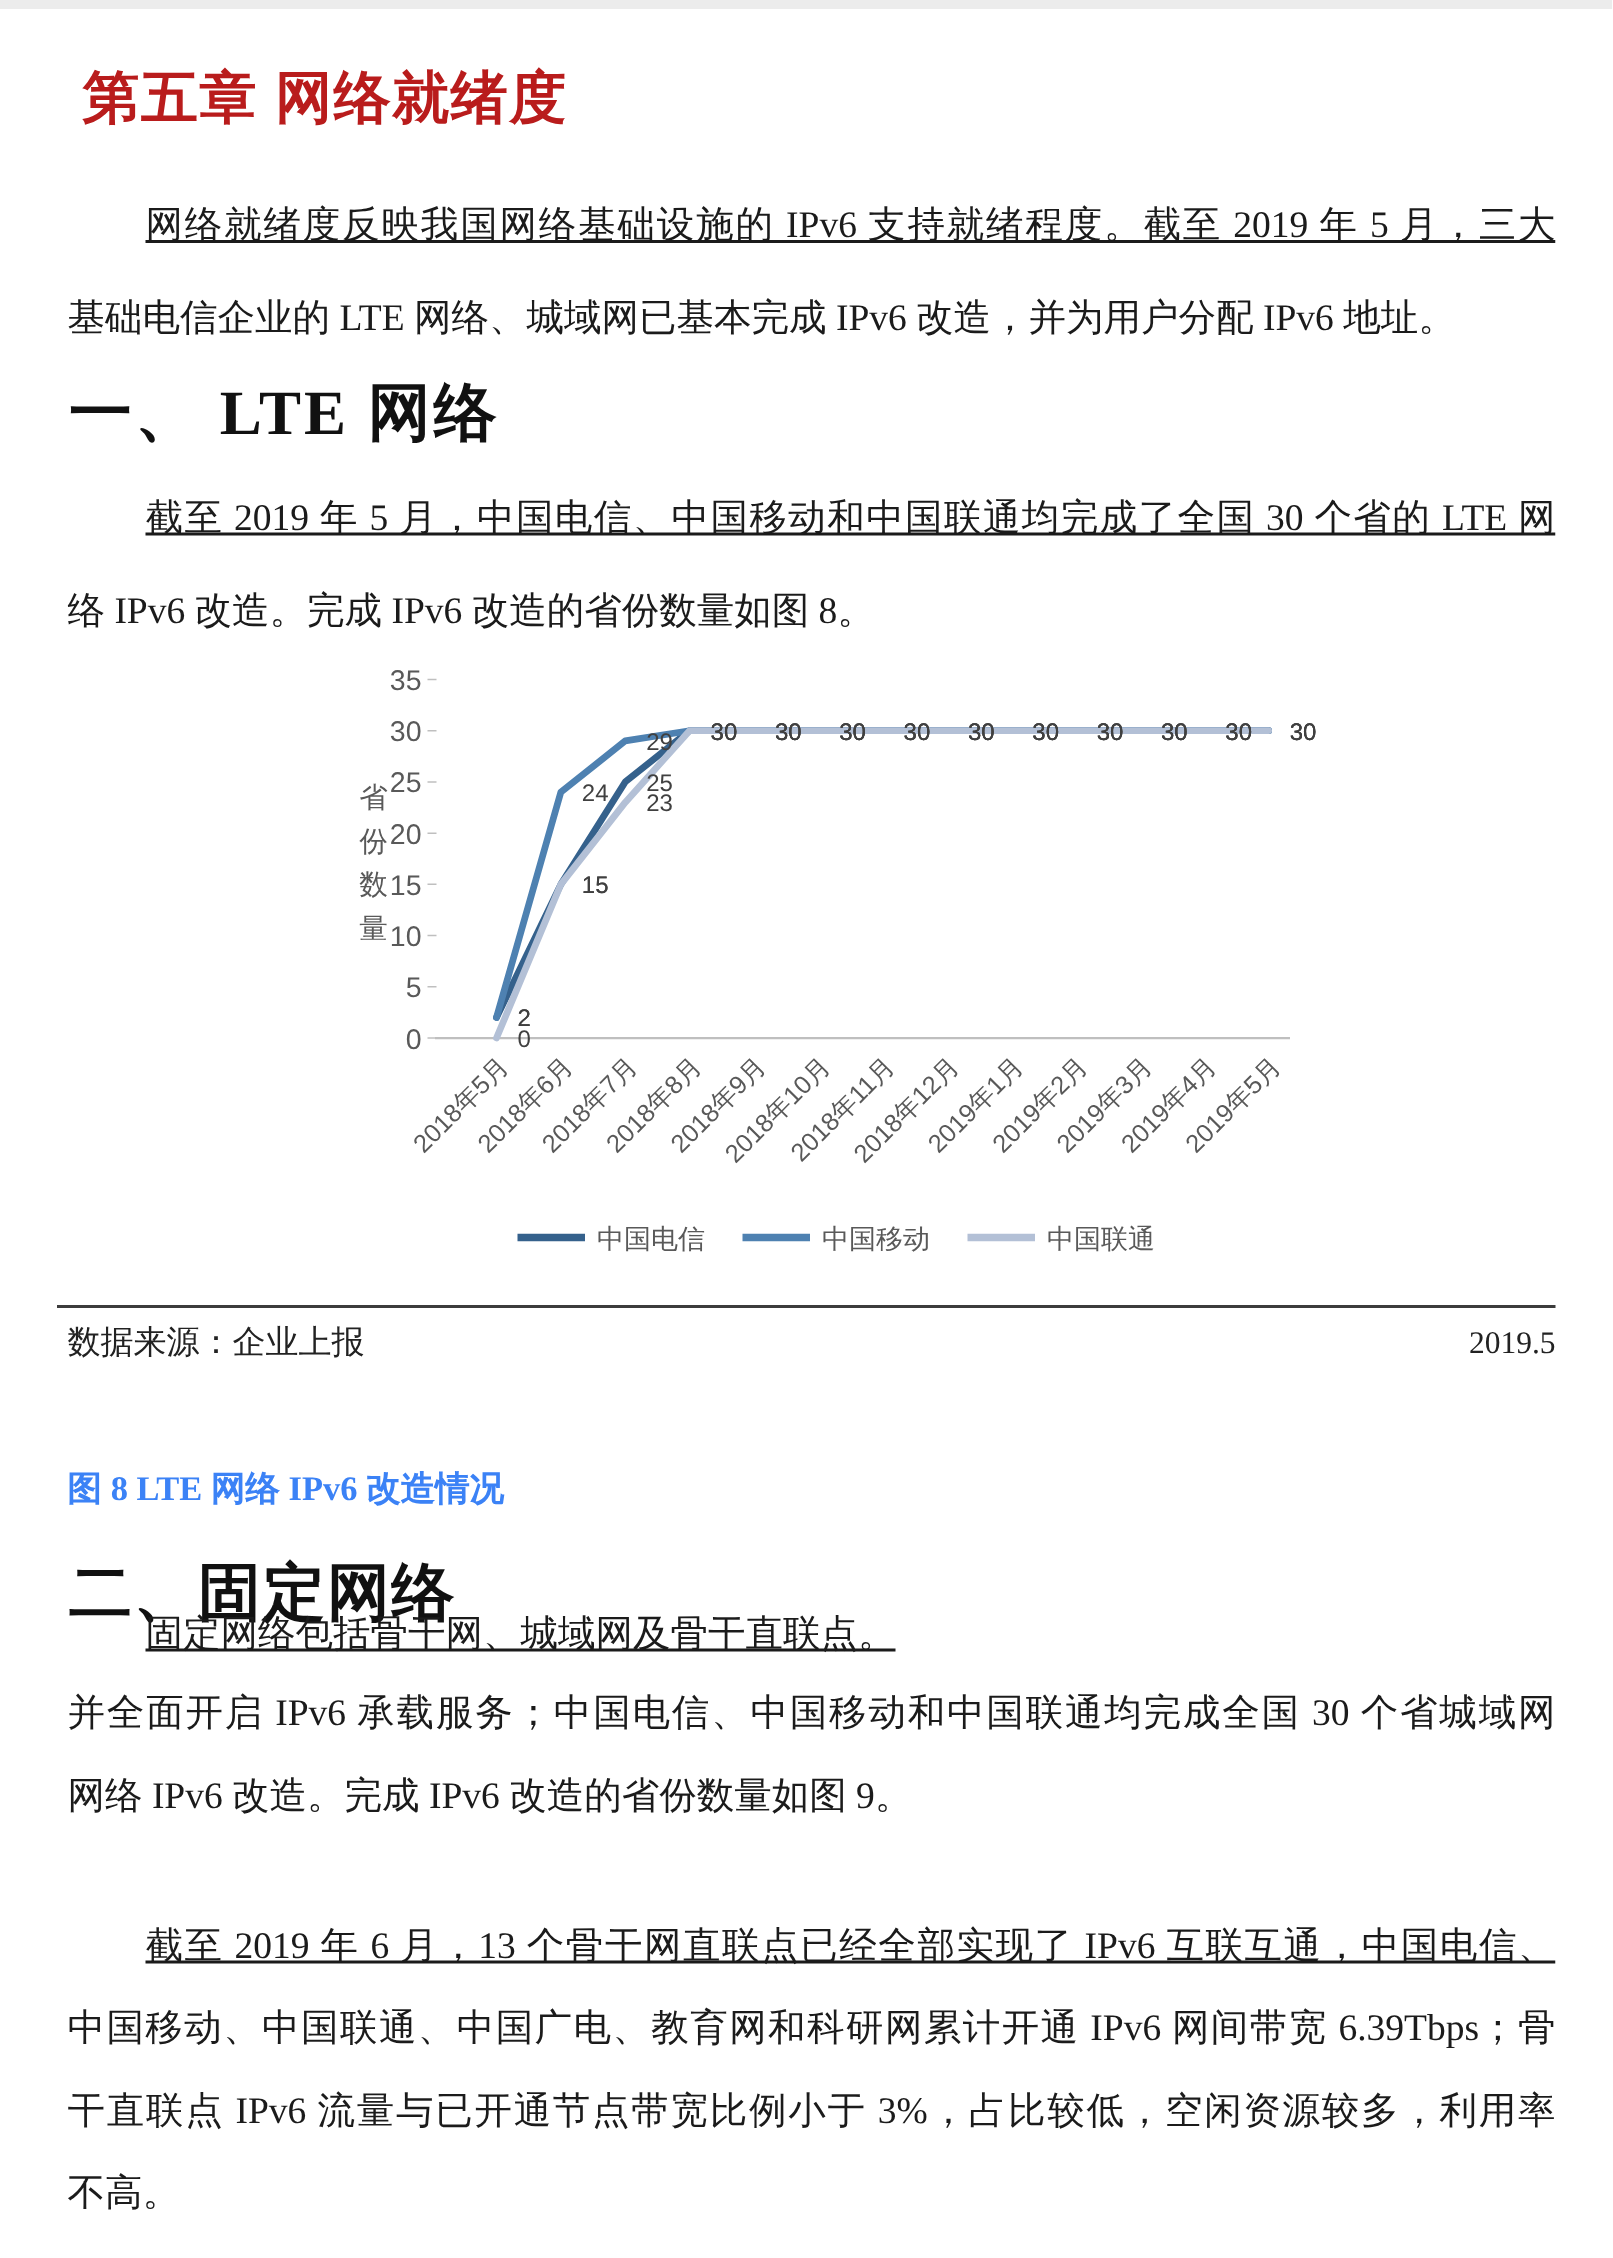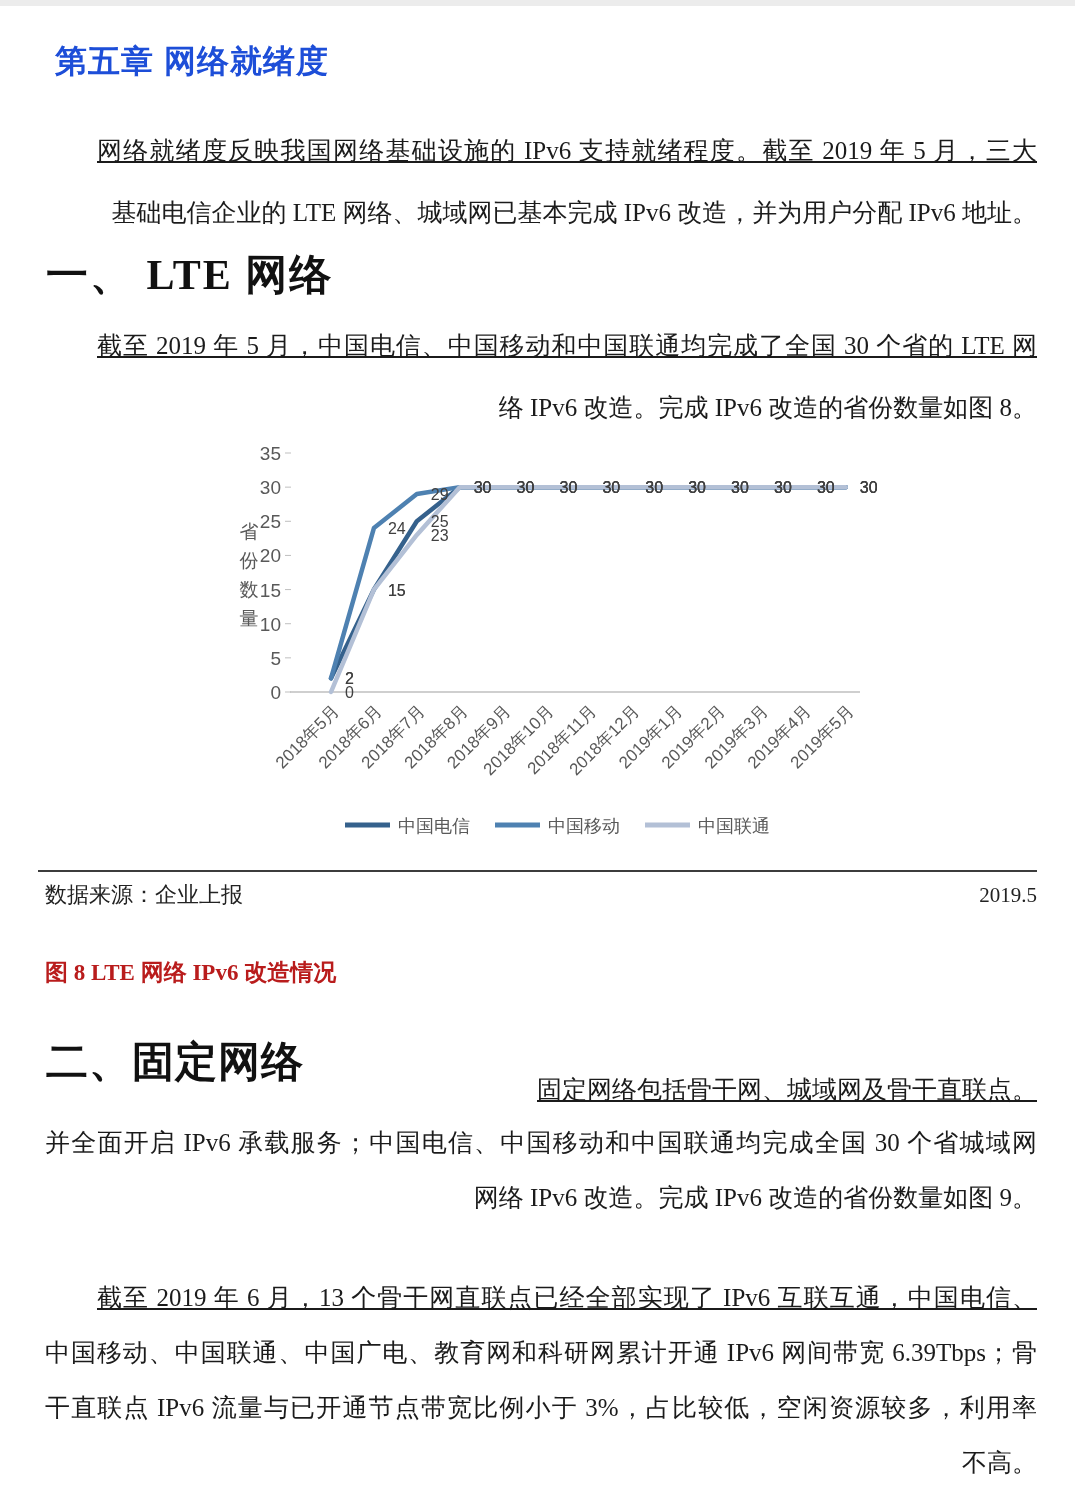"第五章 网络就绪度" .h1 { color: #1d4ed8 -> #b91c1c; font-size: 32px -> 38px }
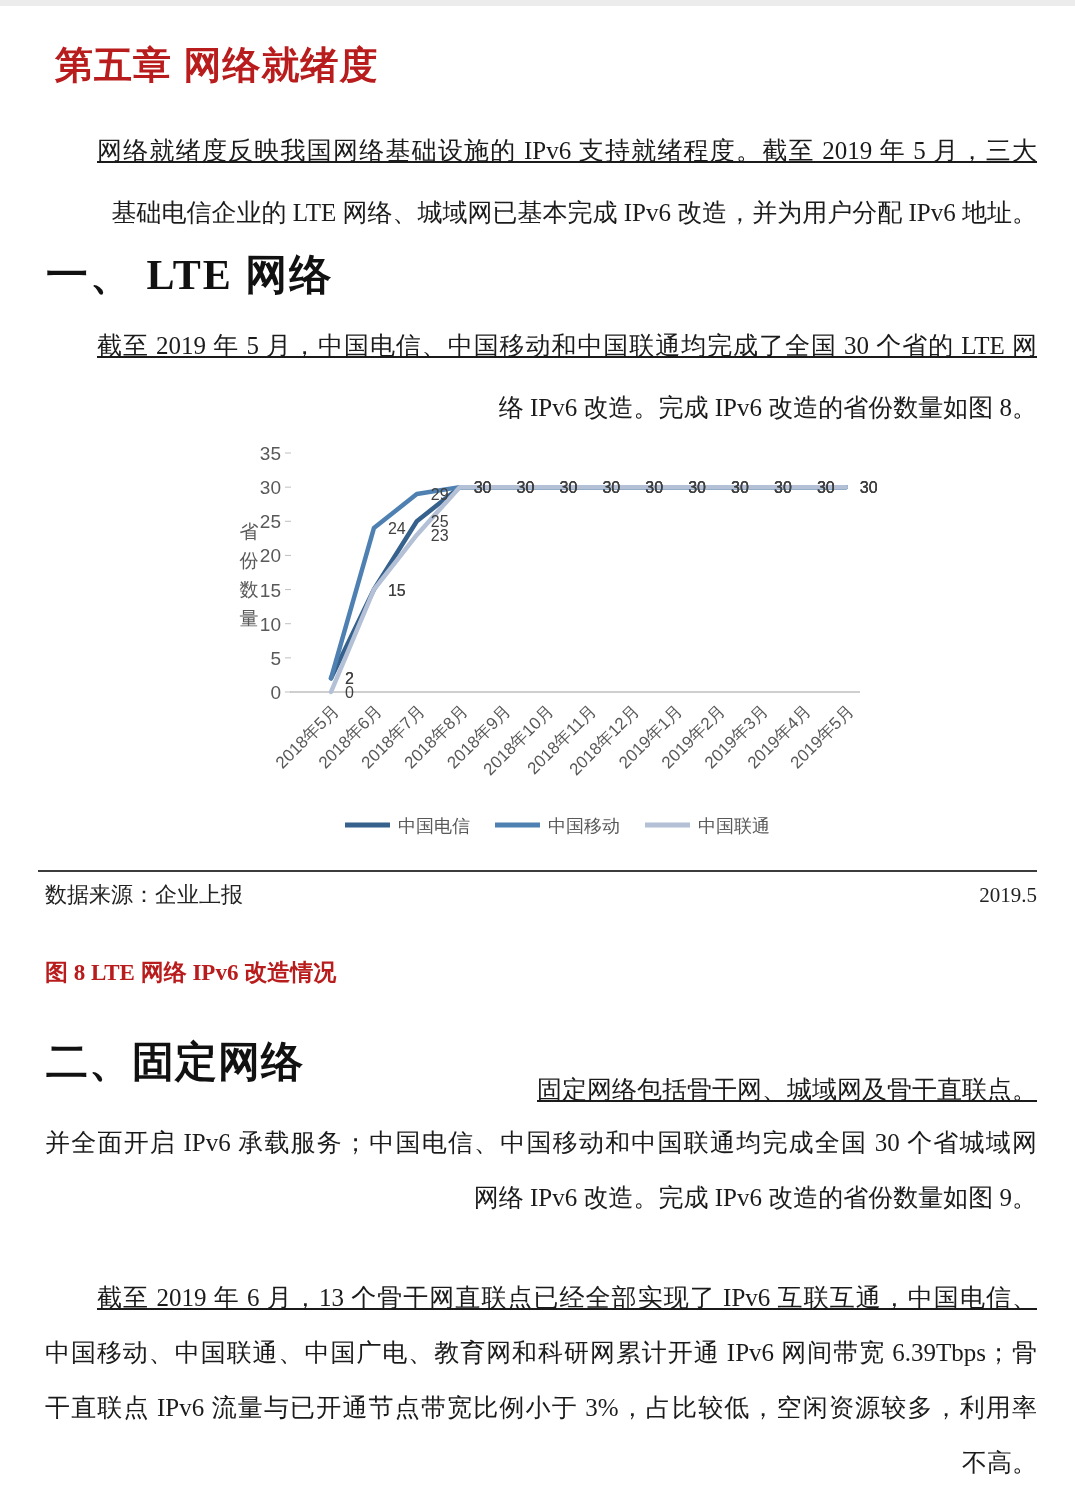"基础电信企业的 LTE 网络、城域网已基本完成 IPv6 改造，并为用户分配" .line { text-align: right -> none }
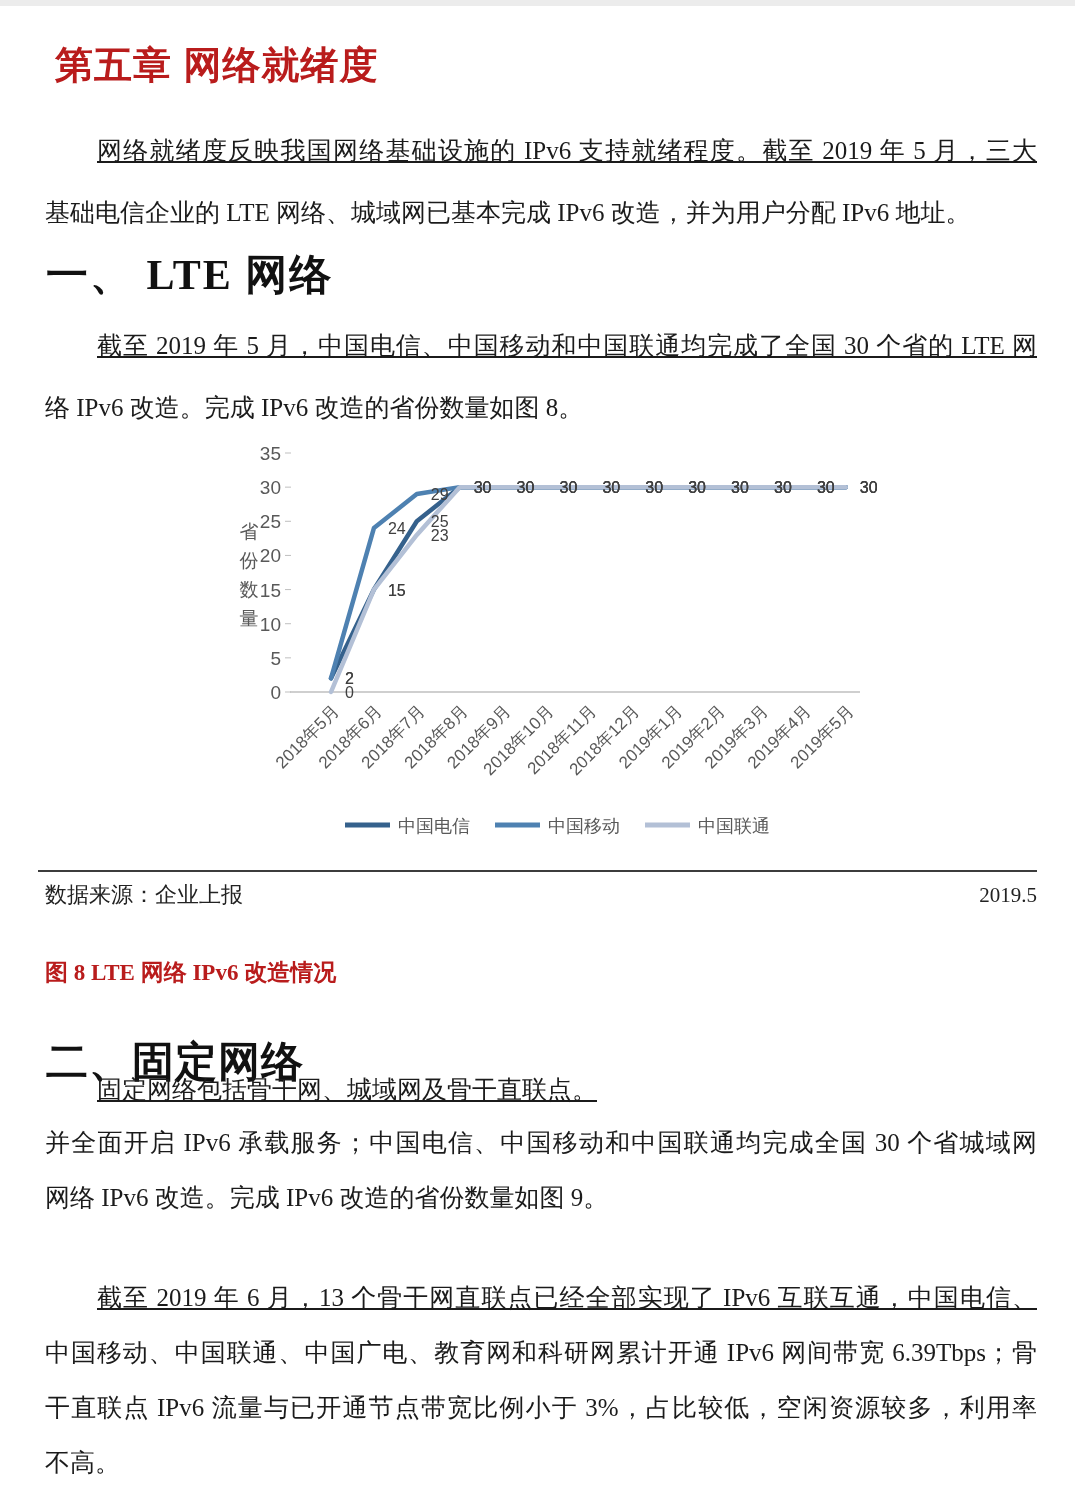"图 8 LTE 网络 IPv6" .caption { color: #b91c1c -> #3b82f6; top: 957px -> 977px }
